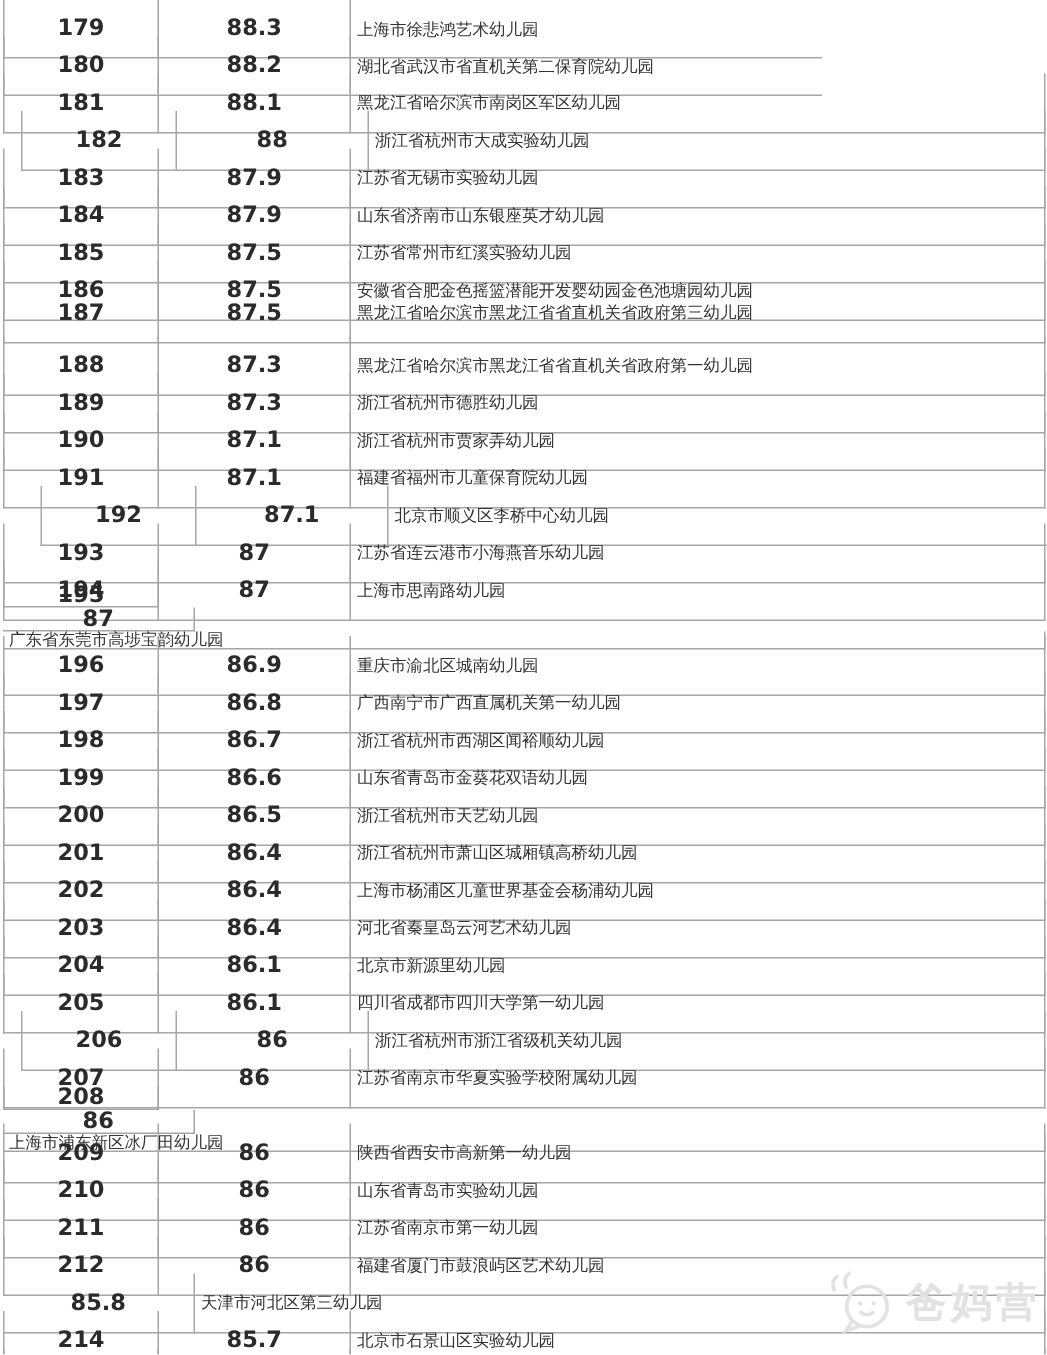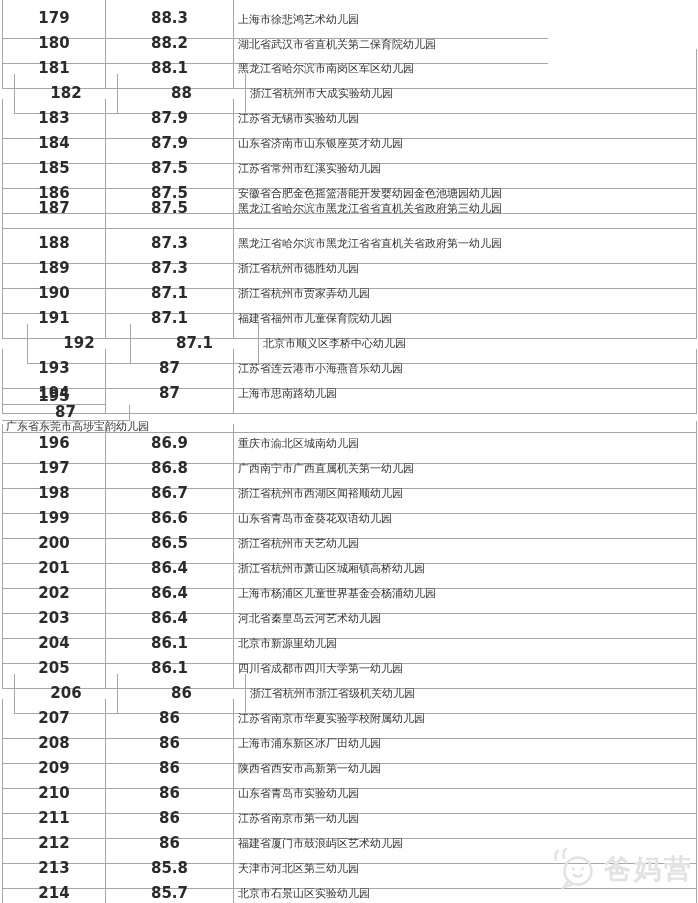"208" div.row { flex-direction: none -> column }
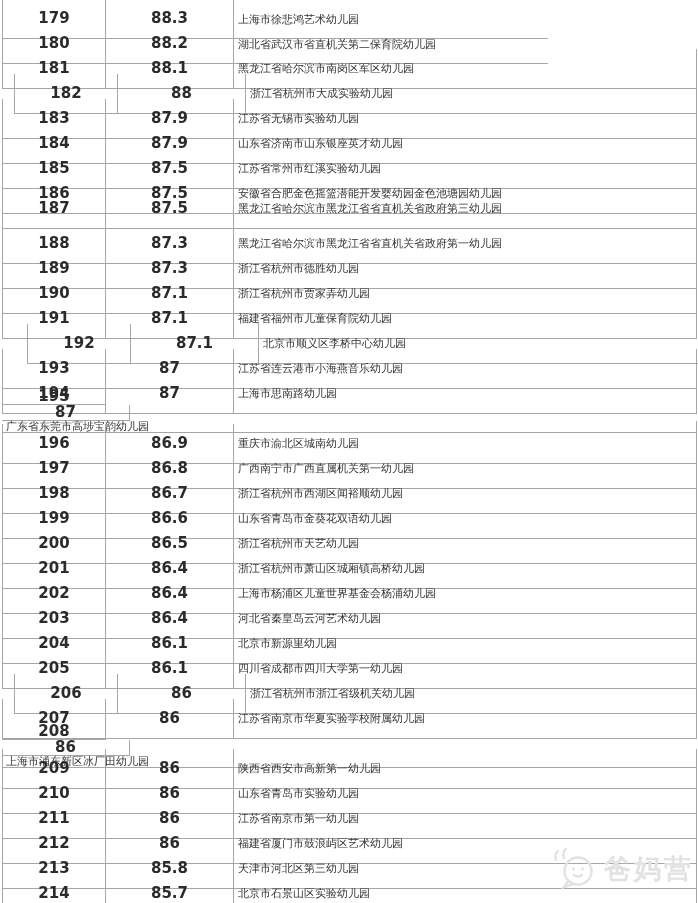"213" div.cell { html: <div> <span>213</span> </div> -> none }
